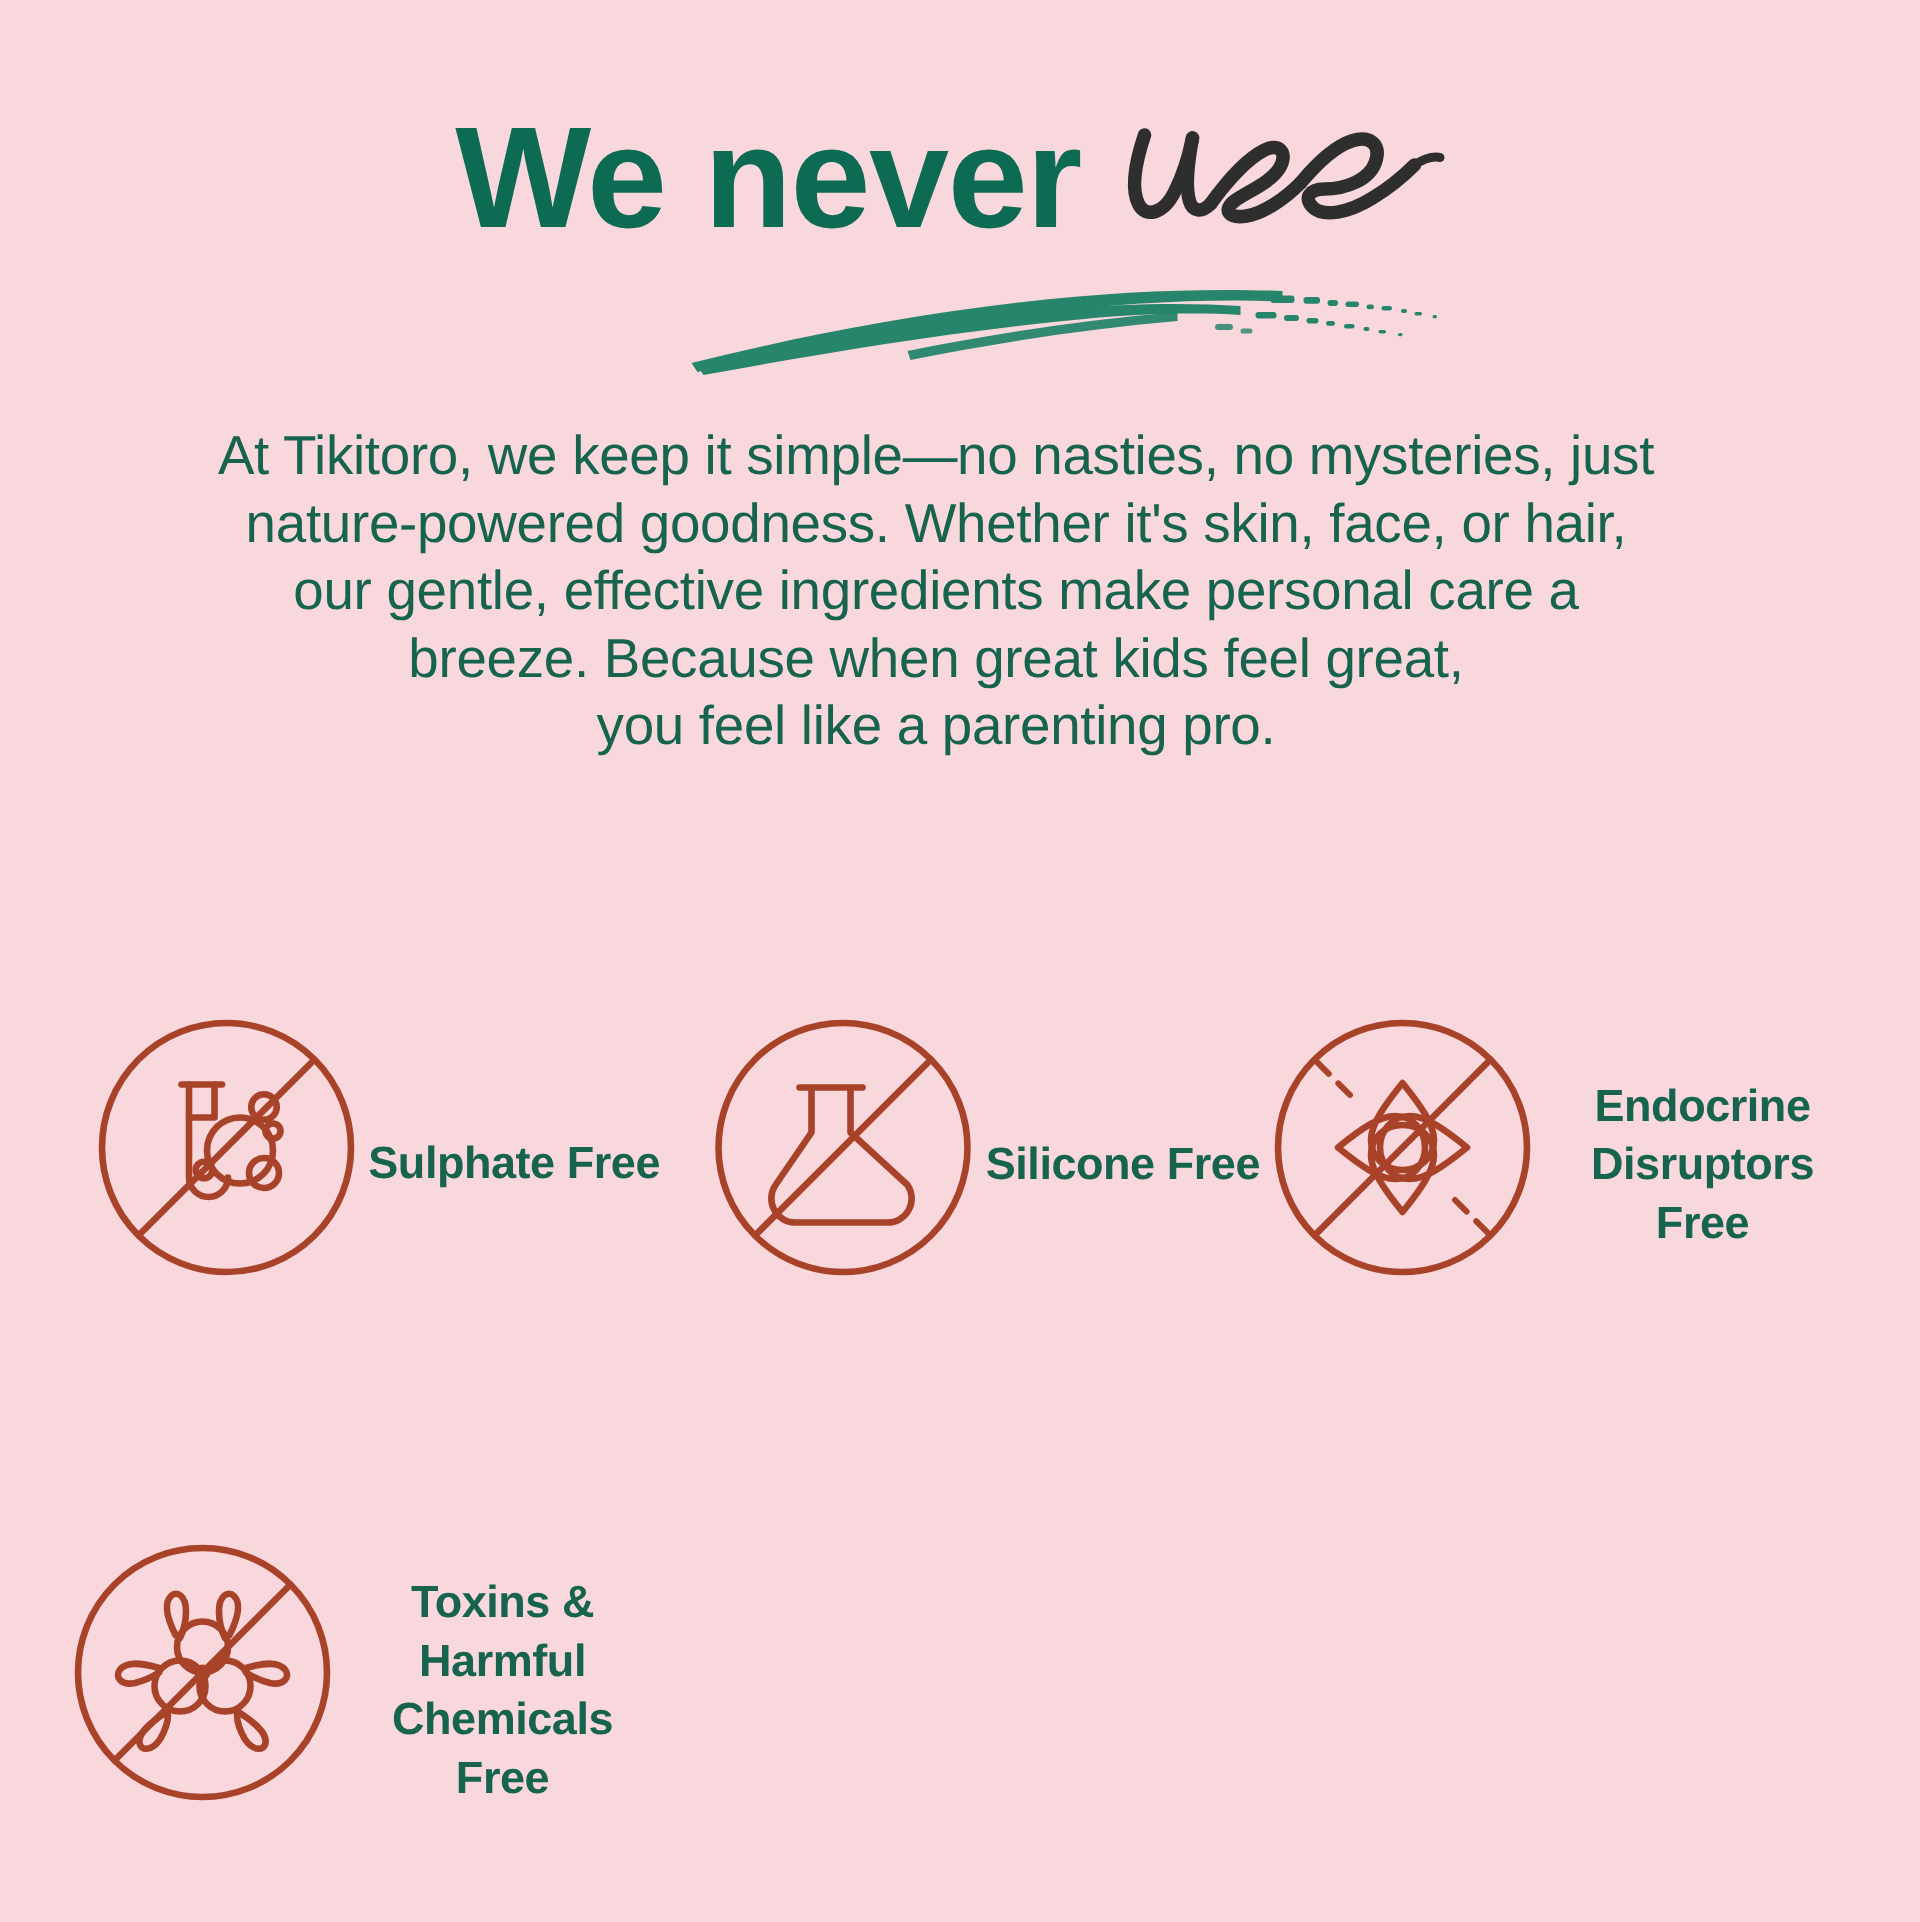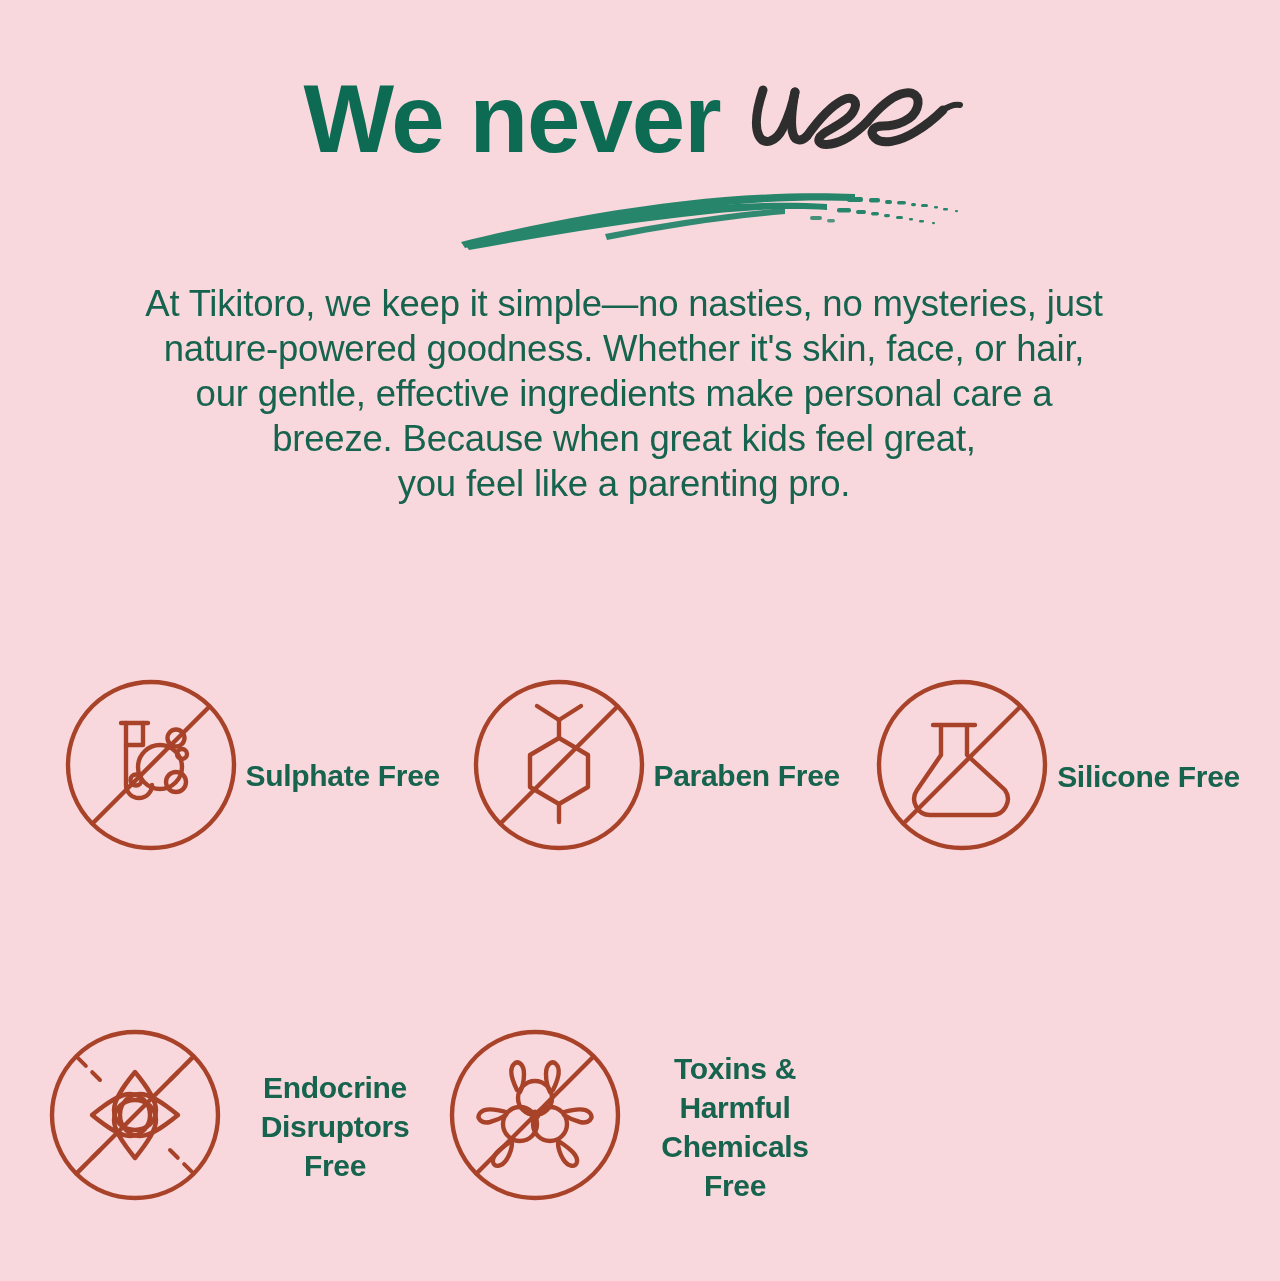"Paraben Free" div.badge { html: <div> <span> <svg> <g> <circle></circle> <line></line> <polygon></polygon> <path></path> <path></path> <path></path> <path></path> </g> </svg> </span> <div>Paraben Free</div> </div> -> none }
